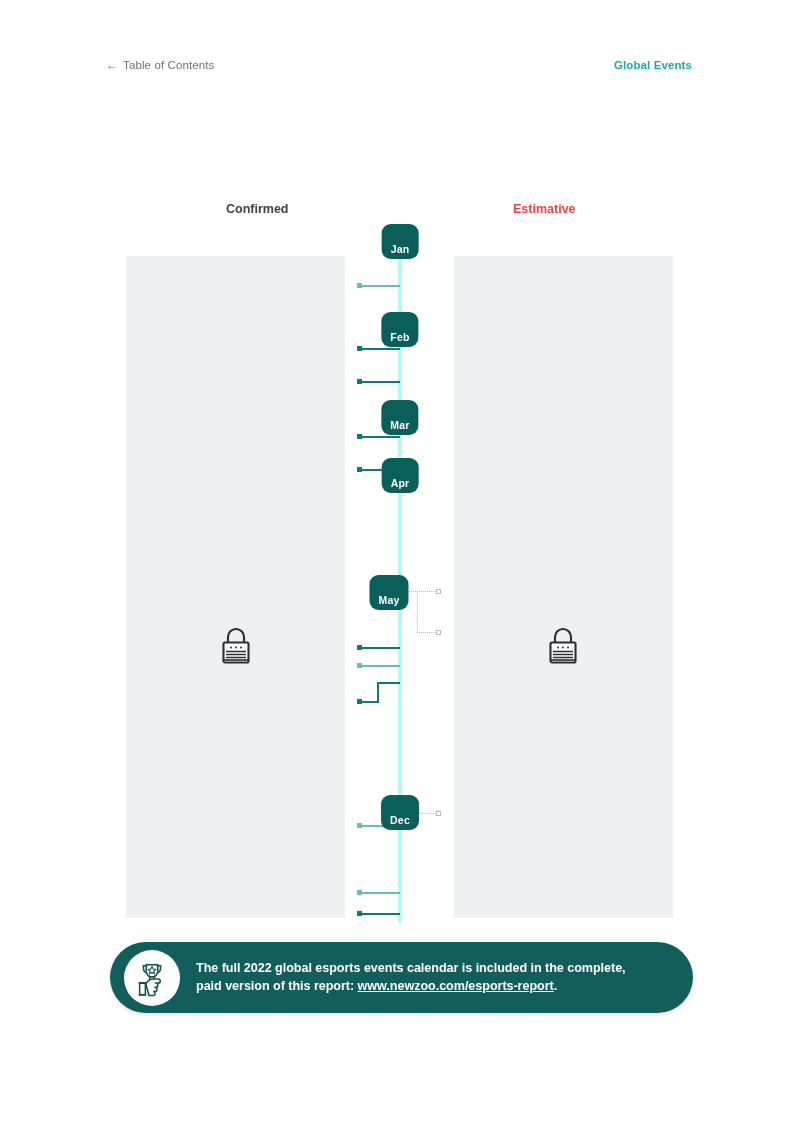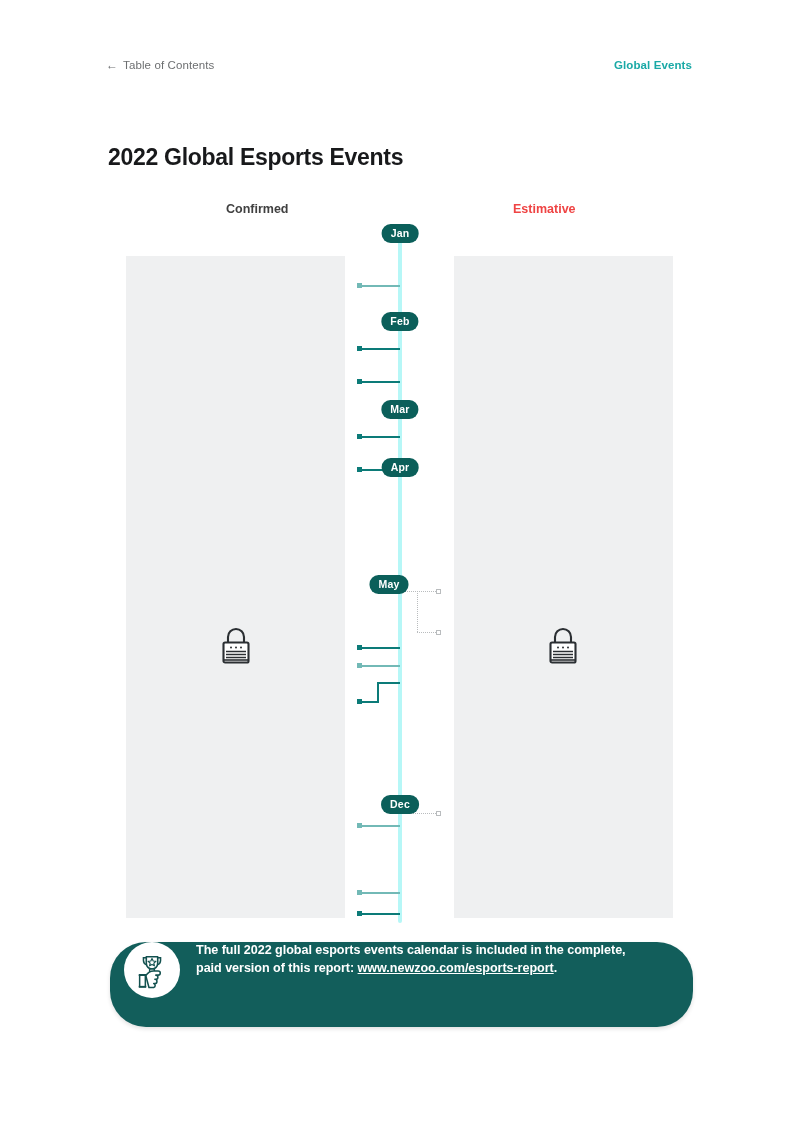"2022 Global Esports Events" h1.title { html: <h1>2022 Global Esports Events</h1> -> none }
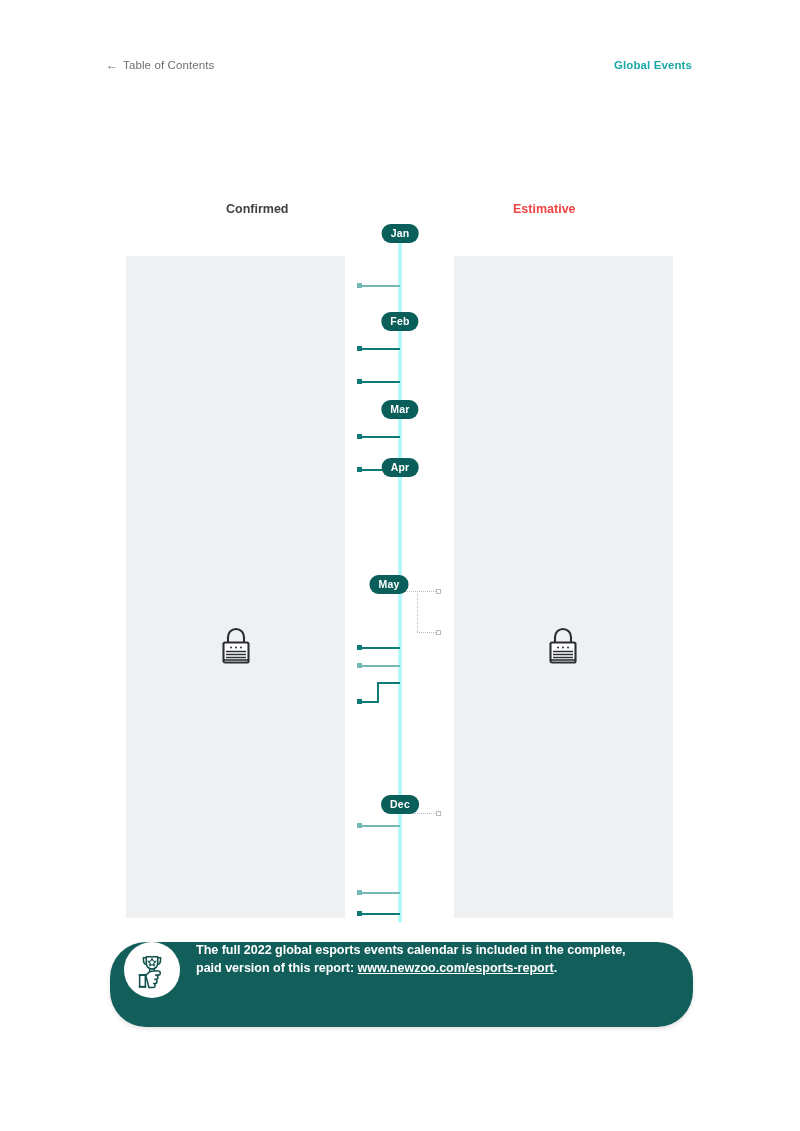"Jan" .pill { padding: 4px 9px 4px -> 20px 9px 4px }
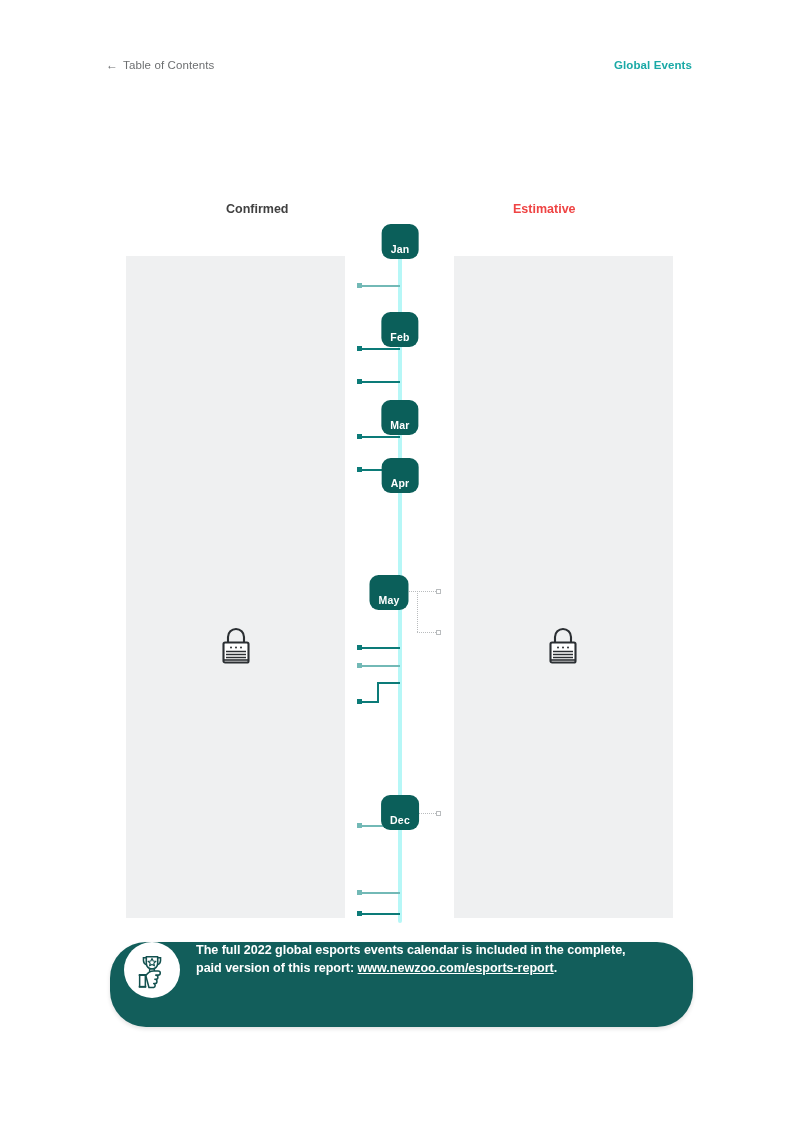"The full 2022 global esports" .banner { align-items: flex-start -> center; height: 85px -> 71px }
